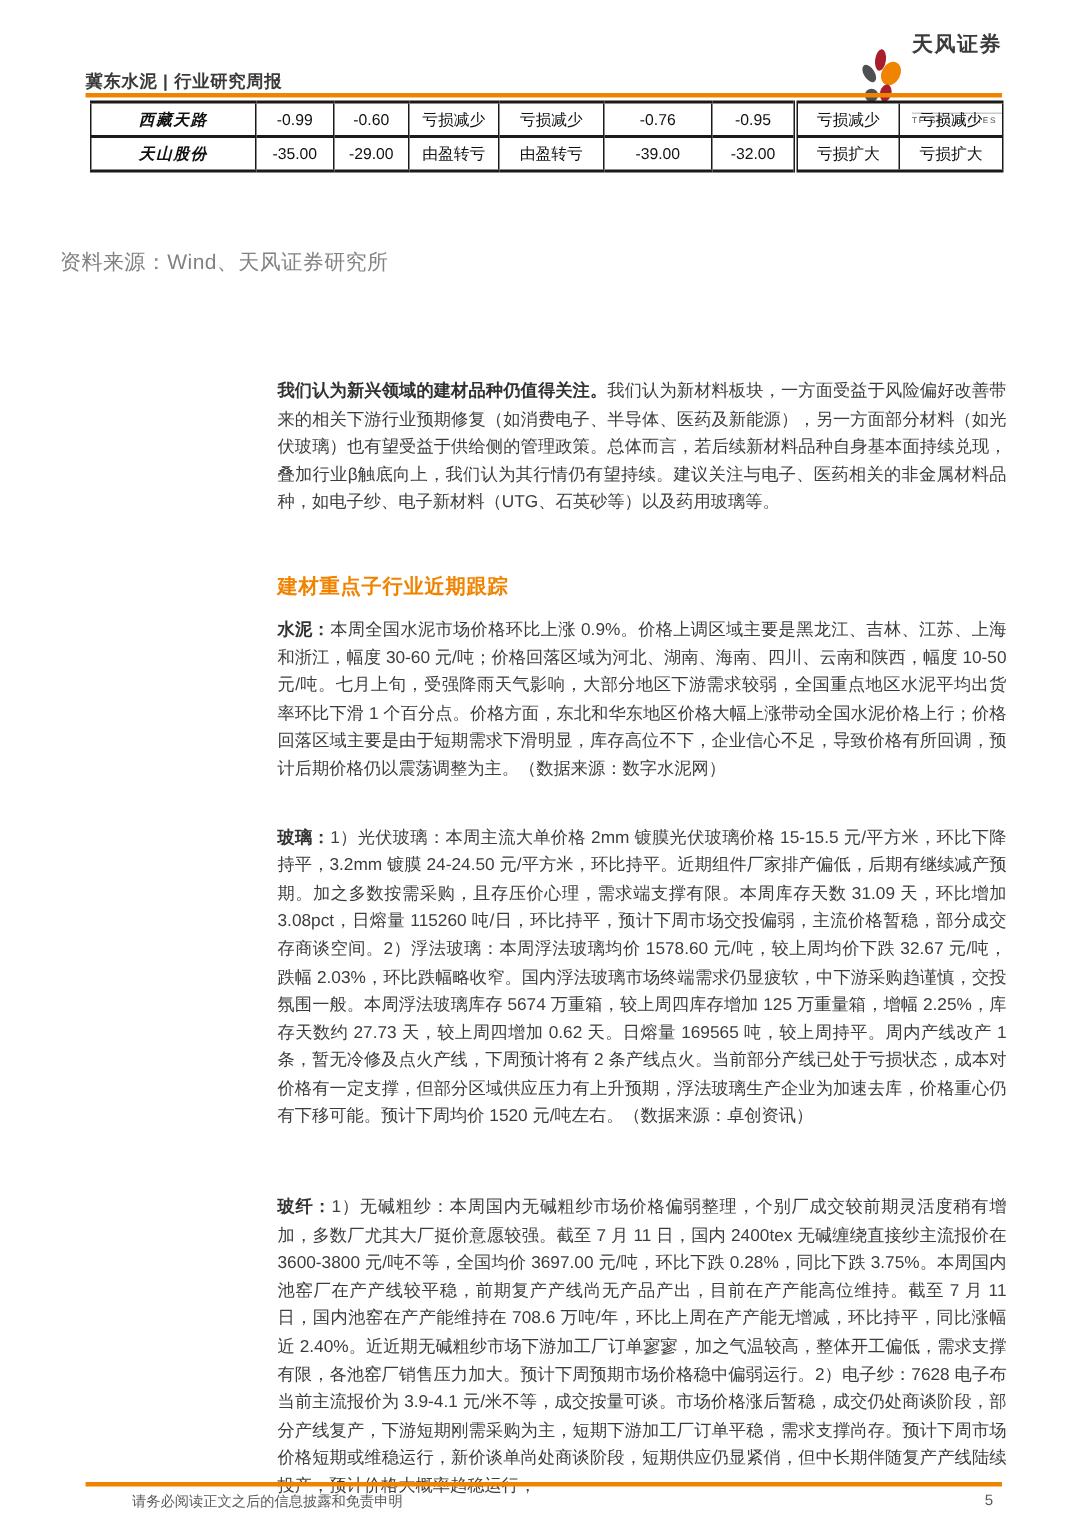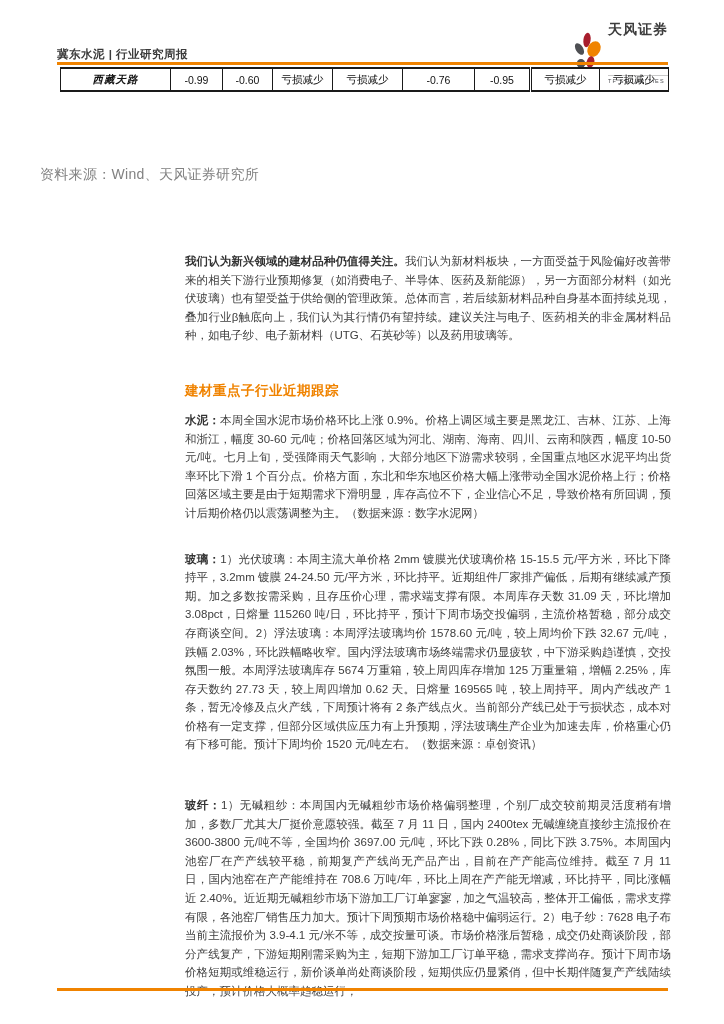"天山股份" tr { html: none -> <tr> <td>天山股份</td> <td>-35.00</td> <td>-29.00</td> <td>由盈转亏</td> <td>由盈转亏</td> <td>-39.00</td> <td>-32.00</td> <td>亏损扩大</td> <td>亏损扩大</td> </tr> }
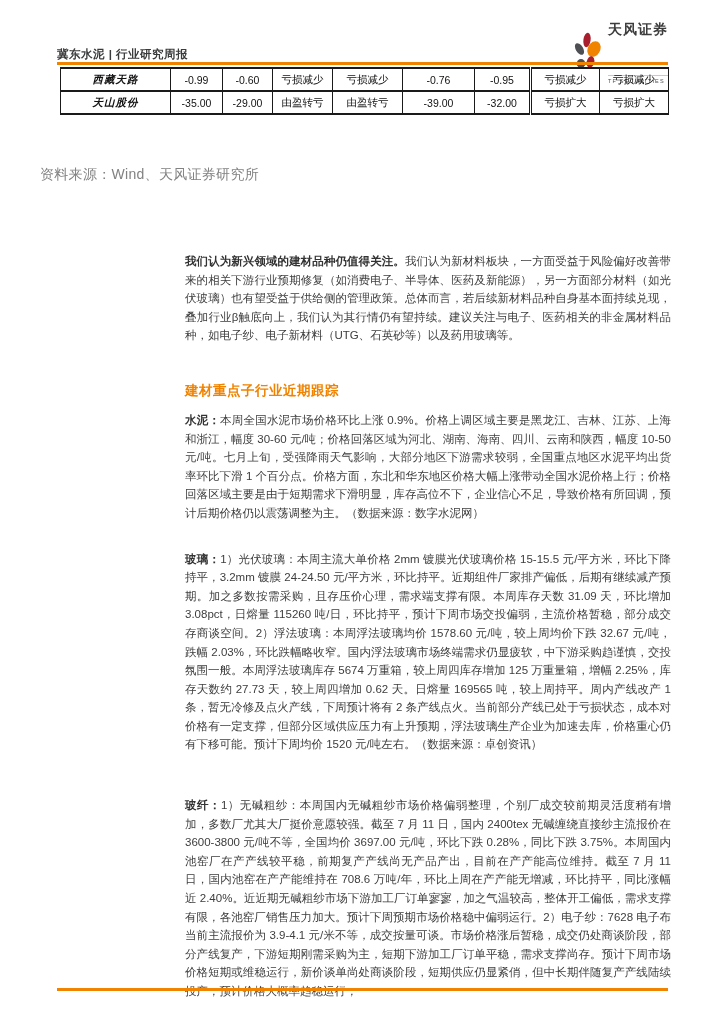"请务必阅读正文之后的信息披露和免责申明" div.footer-bar { html: none -> <div> <span>请务必阅读正文之后的信息披露和免责申明</span> <span>5</span> </div> }
